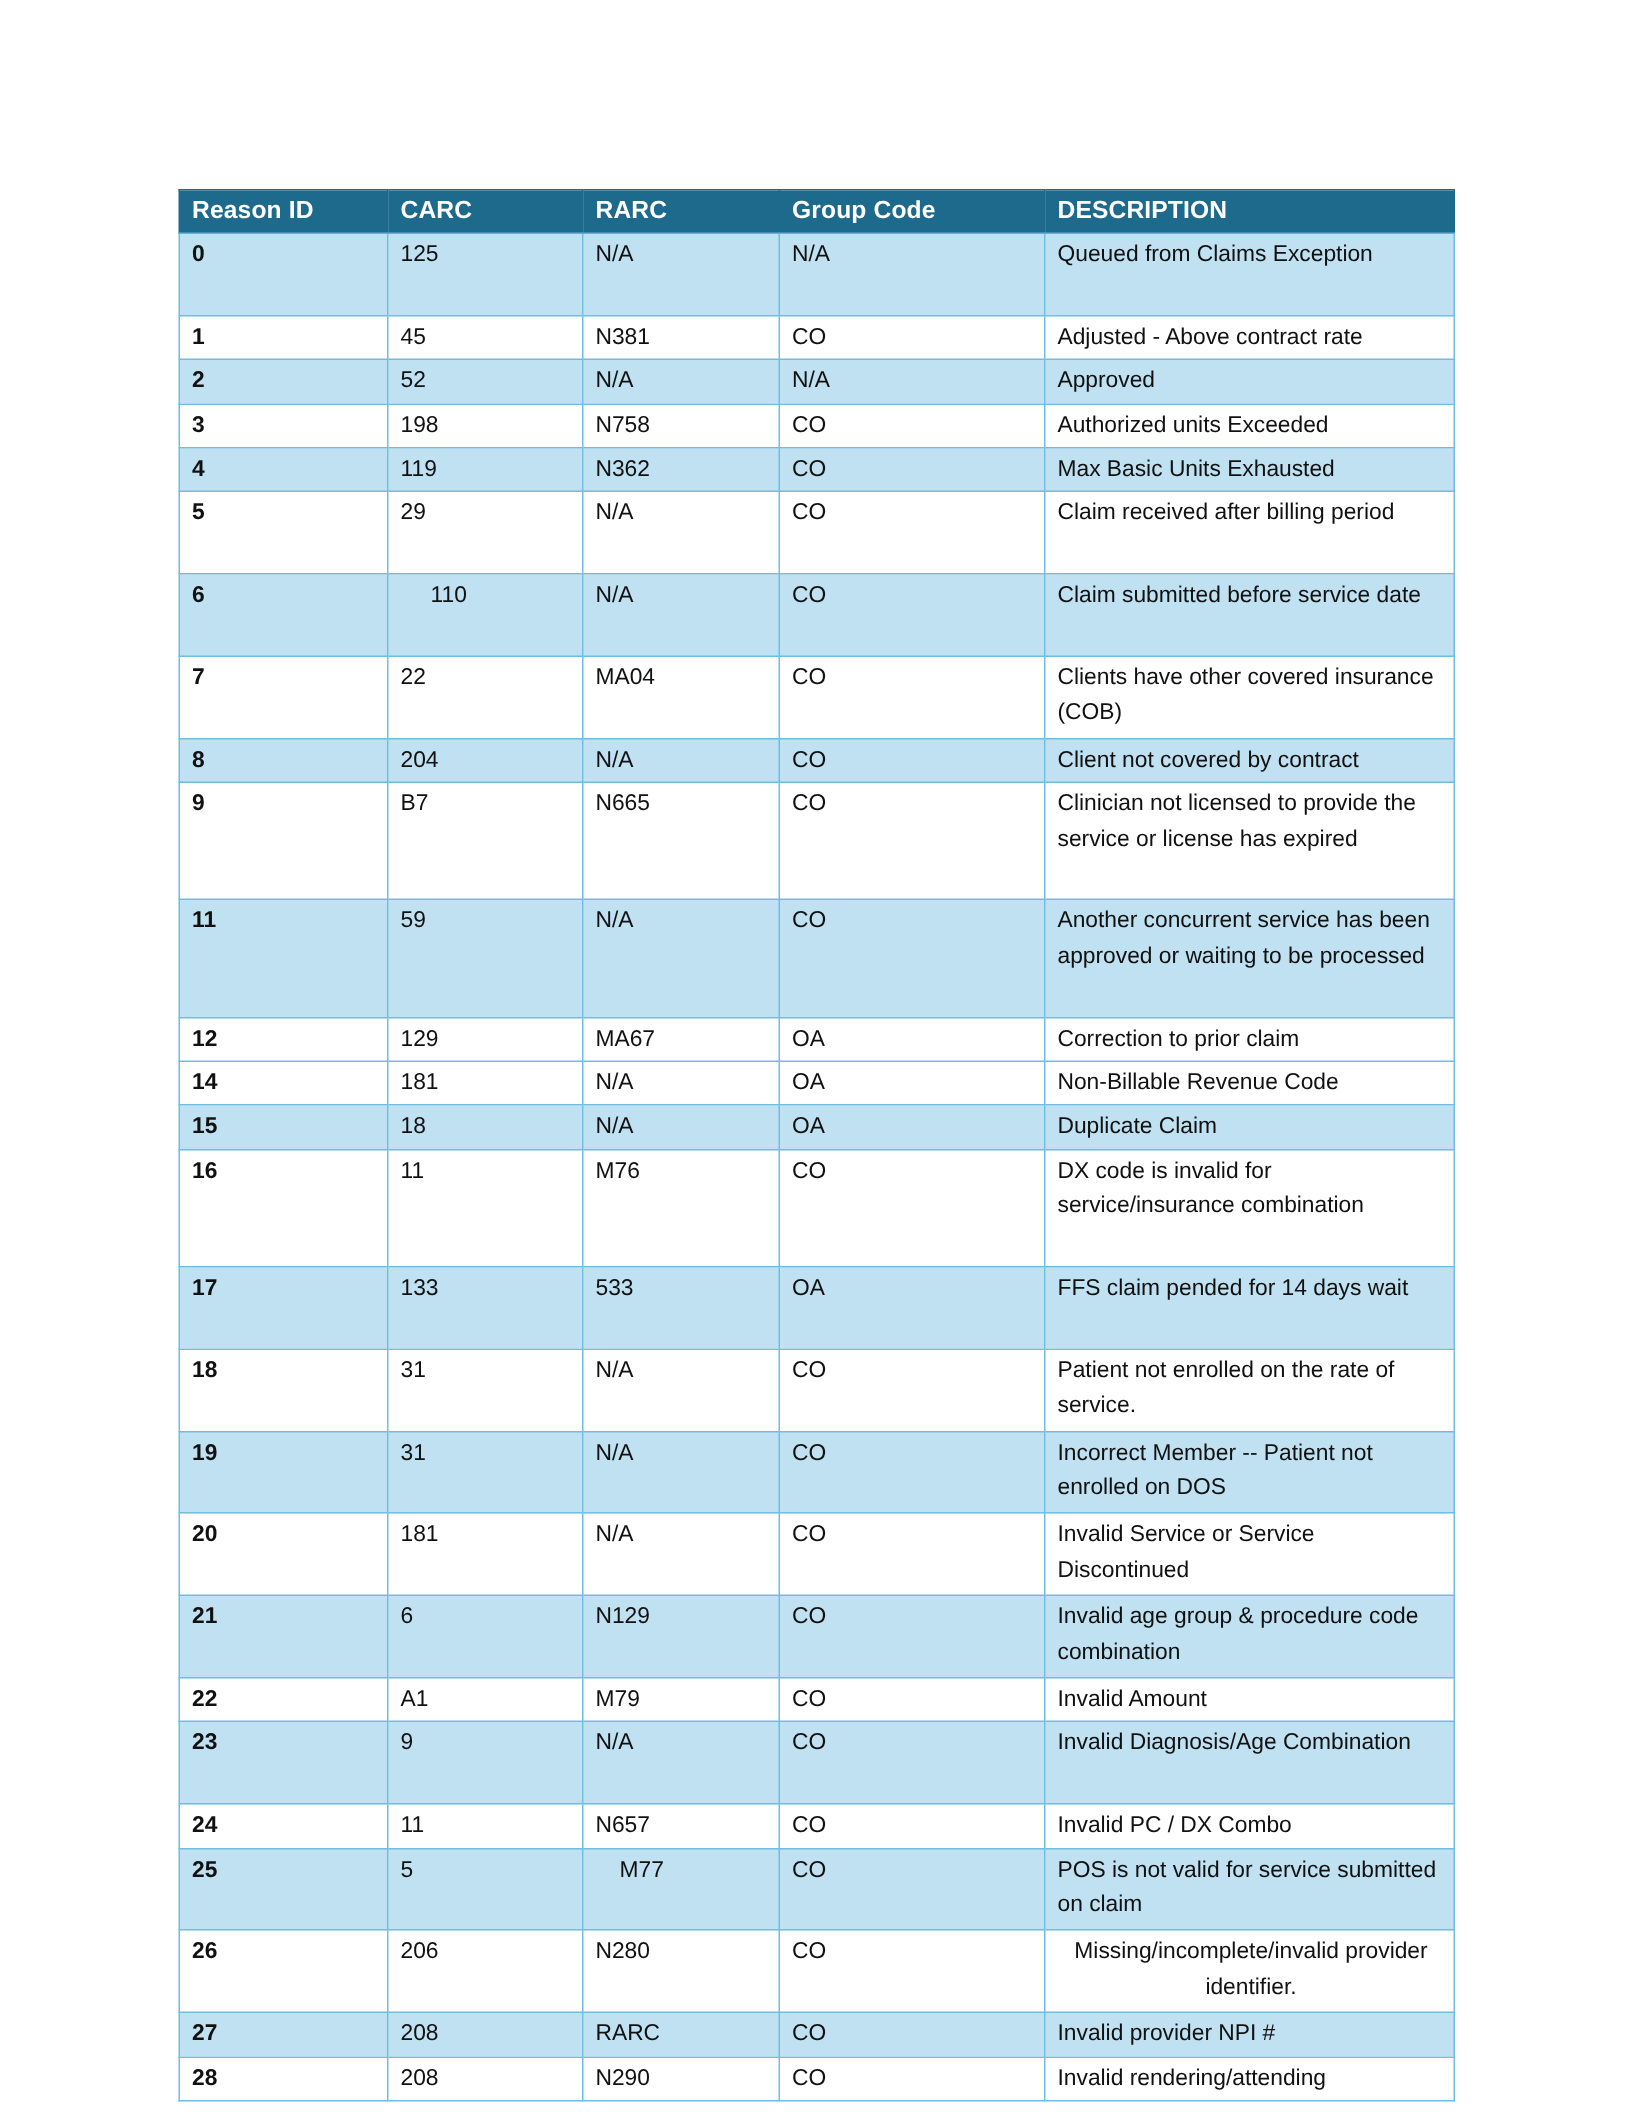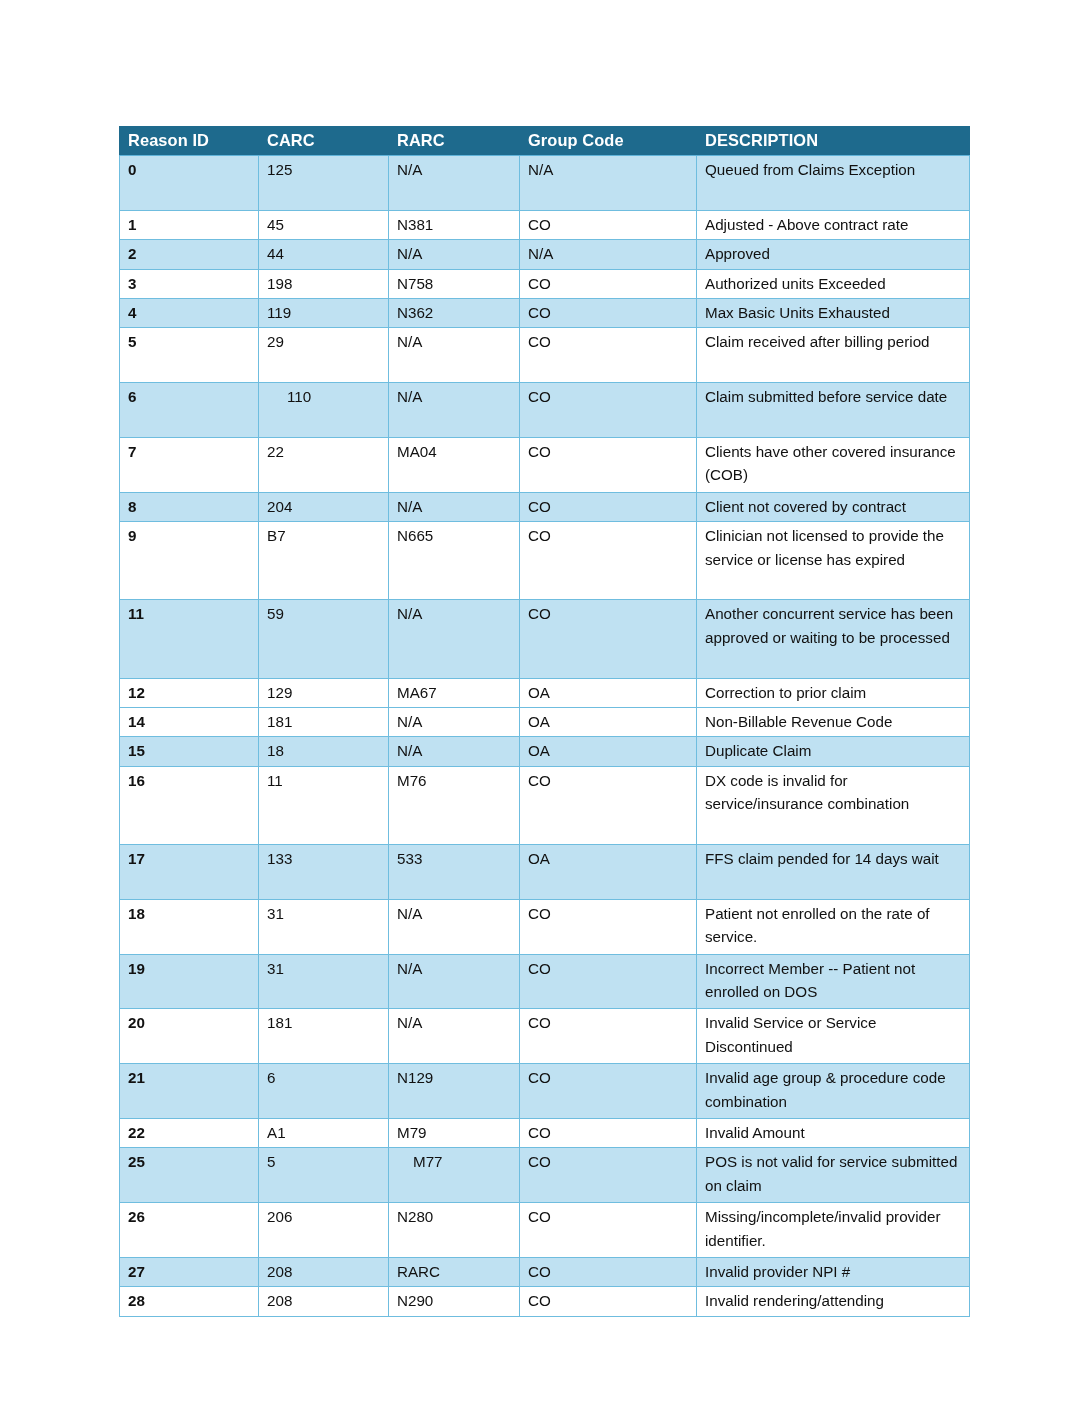"44" span.desc { text: 44 -> 52 }
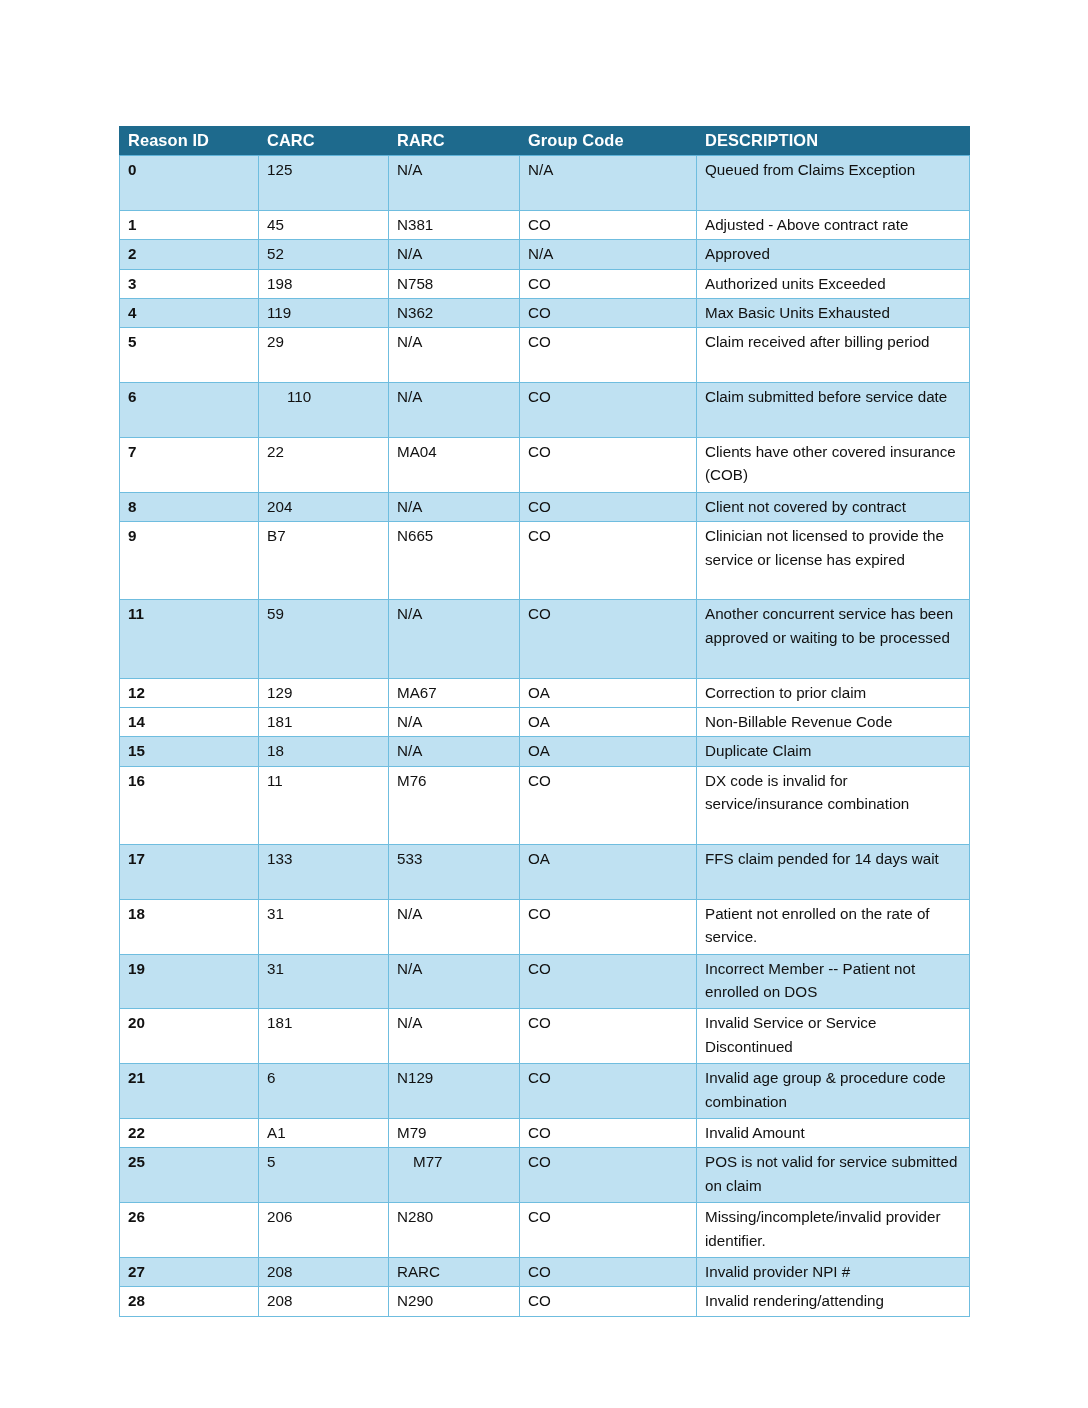"23" tr.shade { html: none -> <tr> <td> <span>23</span> </td> <td> <span>9</span> </td> <td> <span>N/A</span> </td> <td> <span>CO</span> </td> <td> <span>Invalid Diagnosis/Age Combination</span> </td> </tr> }
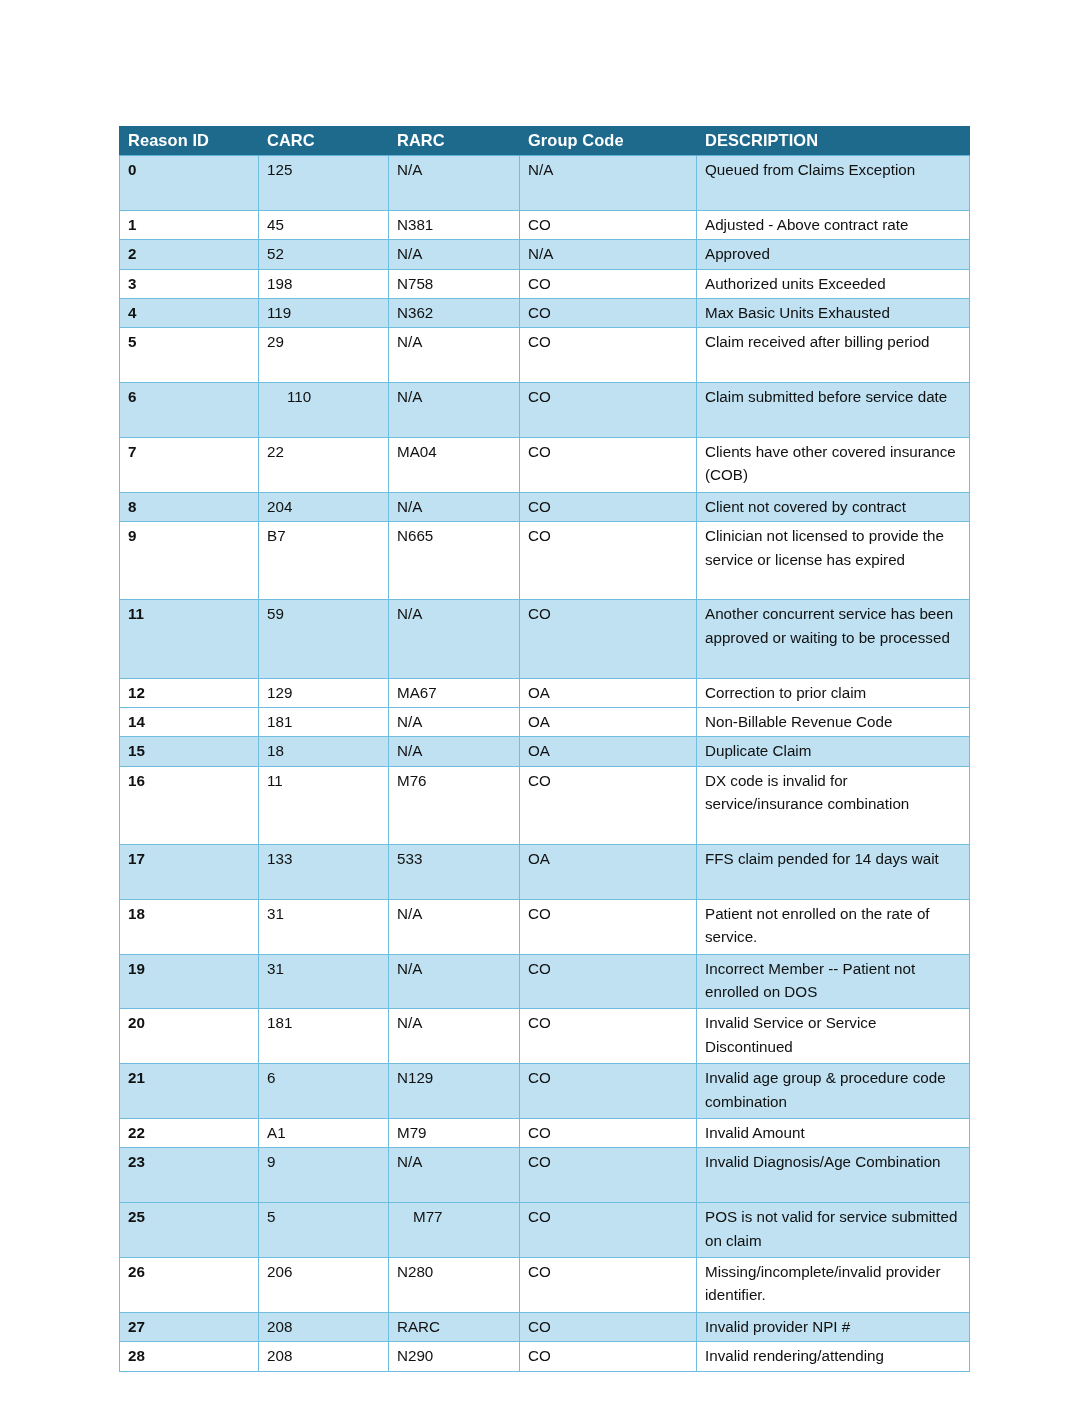"24" tr.plain { html: none -> <tr> <td> <span>24</span> </td> <td> <span>11</span> </td> <td> <span>N657</span> </td> <td> <span>CO</span> </td> <td> <span>Invalid PC / DX Combo</span> </td> </tr> }
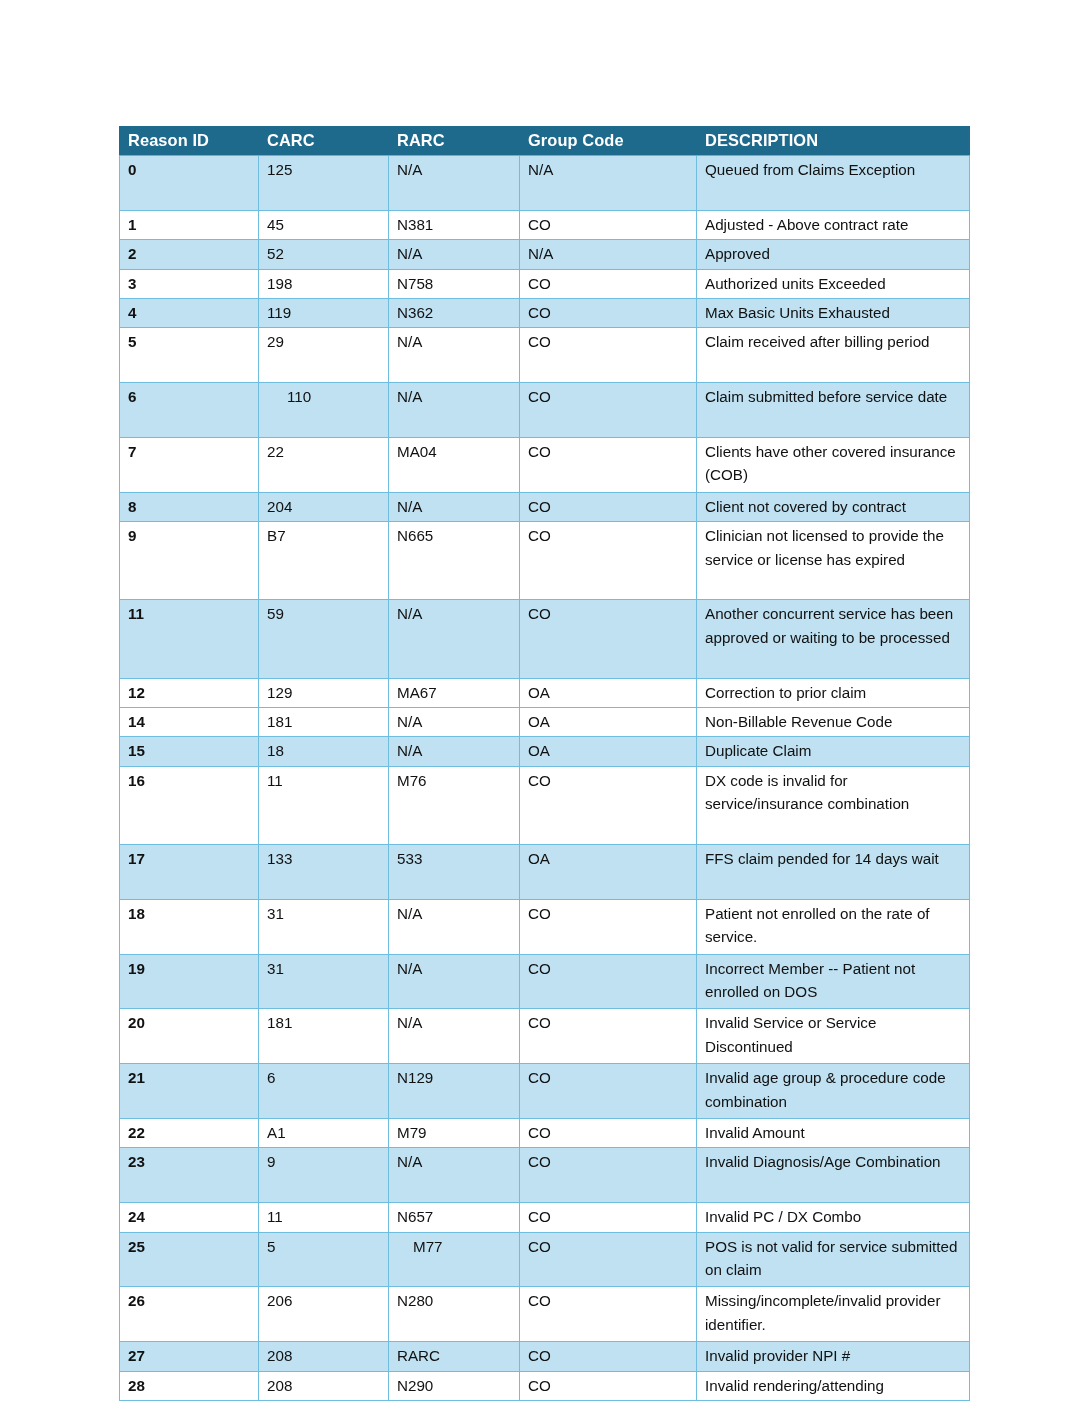"Missing/incomplete/invalid provider" td { text-align: none -> center }
